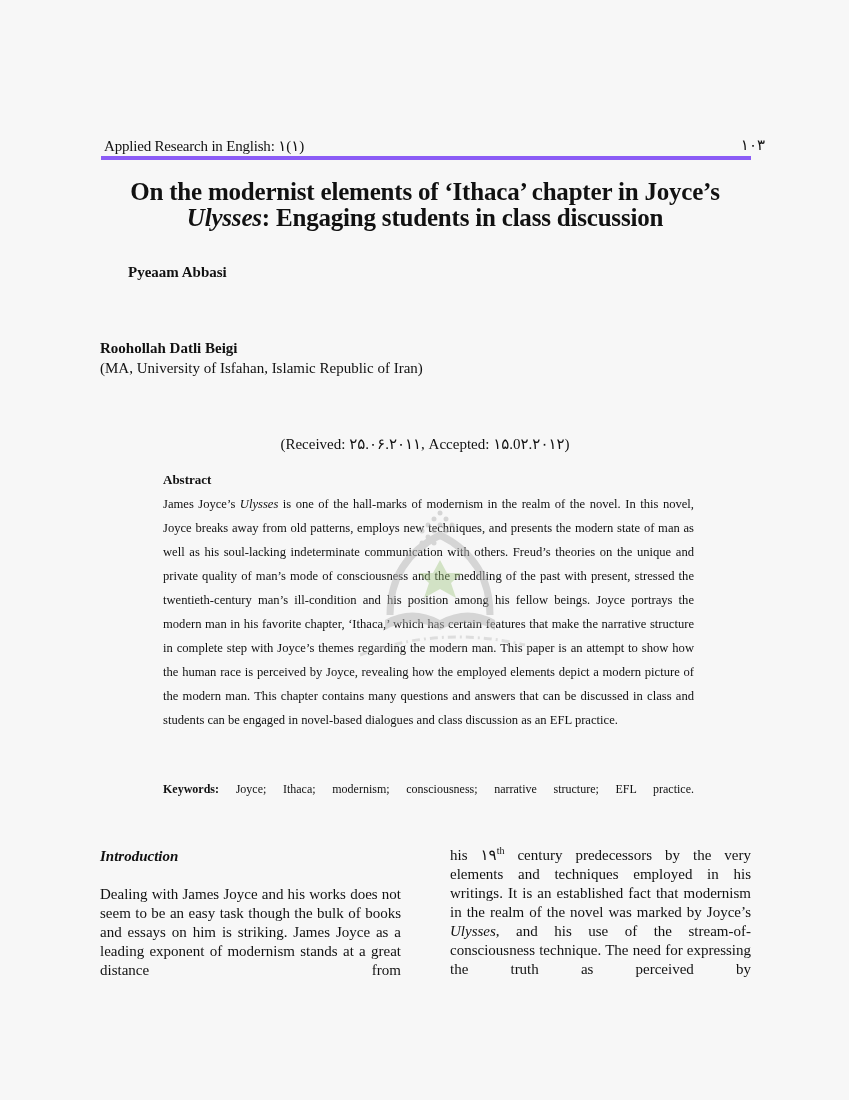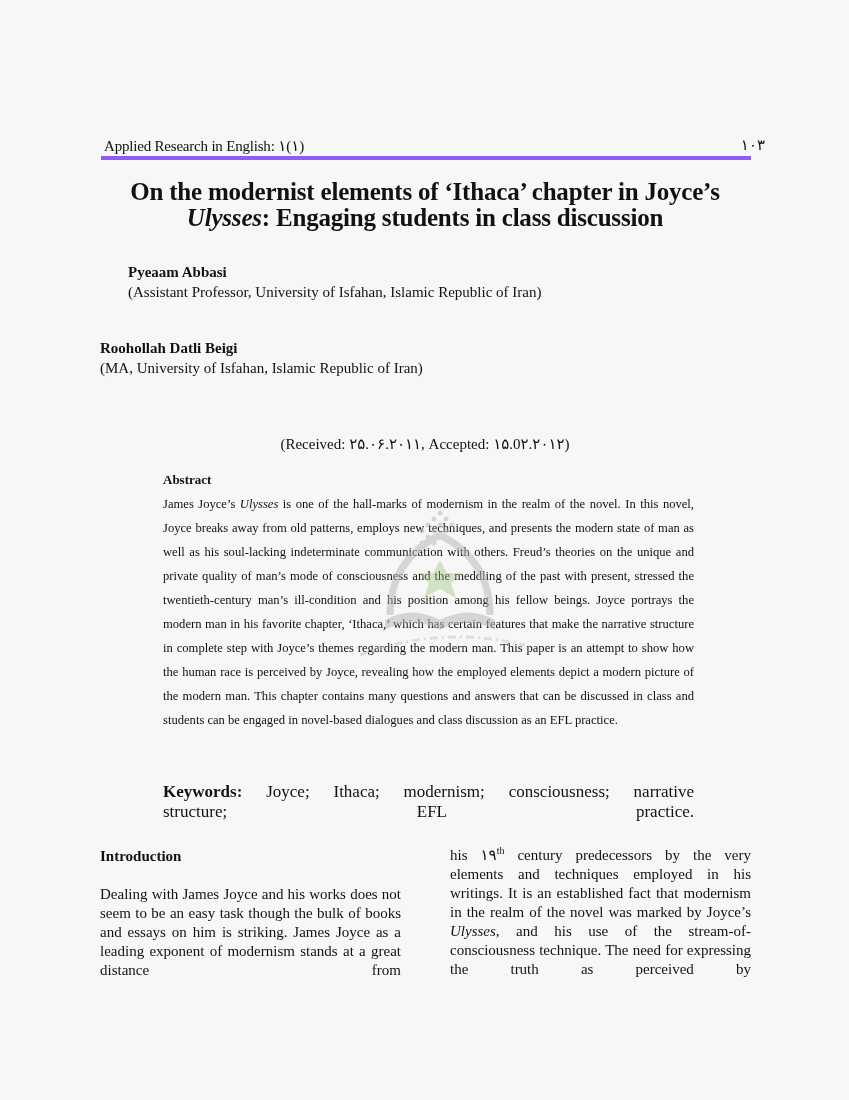"(Assistant Professor, University of" div { html: <div>(Assistant Professor, University of Isfahan, Islamic Republic of Iran)</div> -> none }
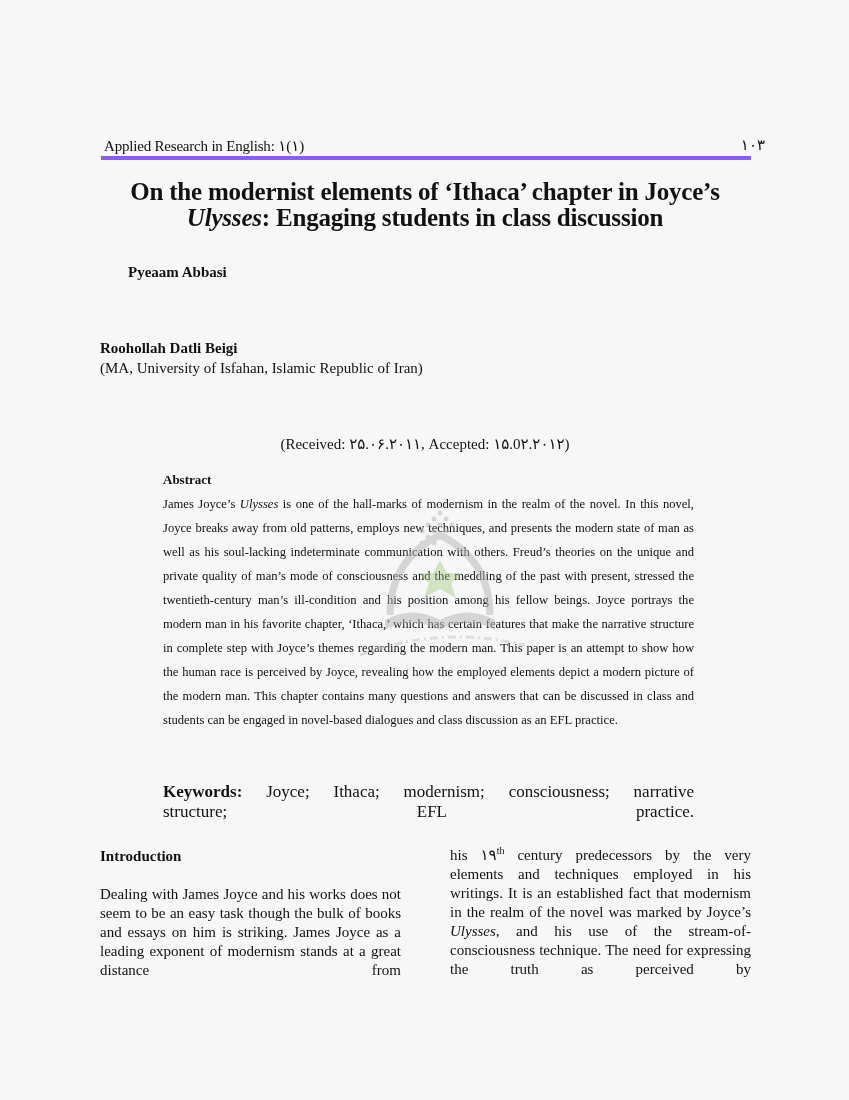"Keywords: Joyce; Ithaca; modernism;" .keywords { font-size: 17px -> 12px }
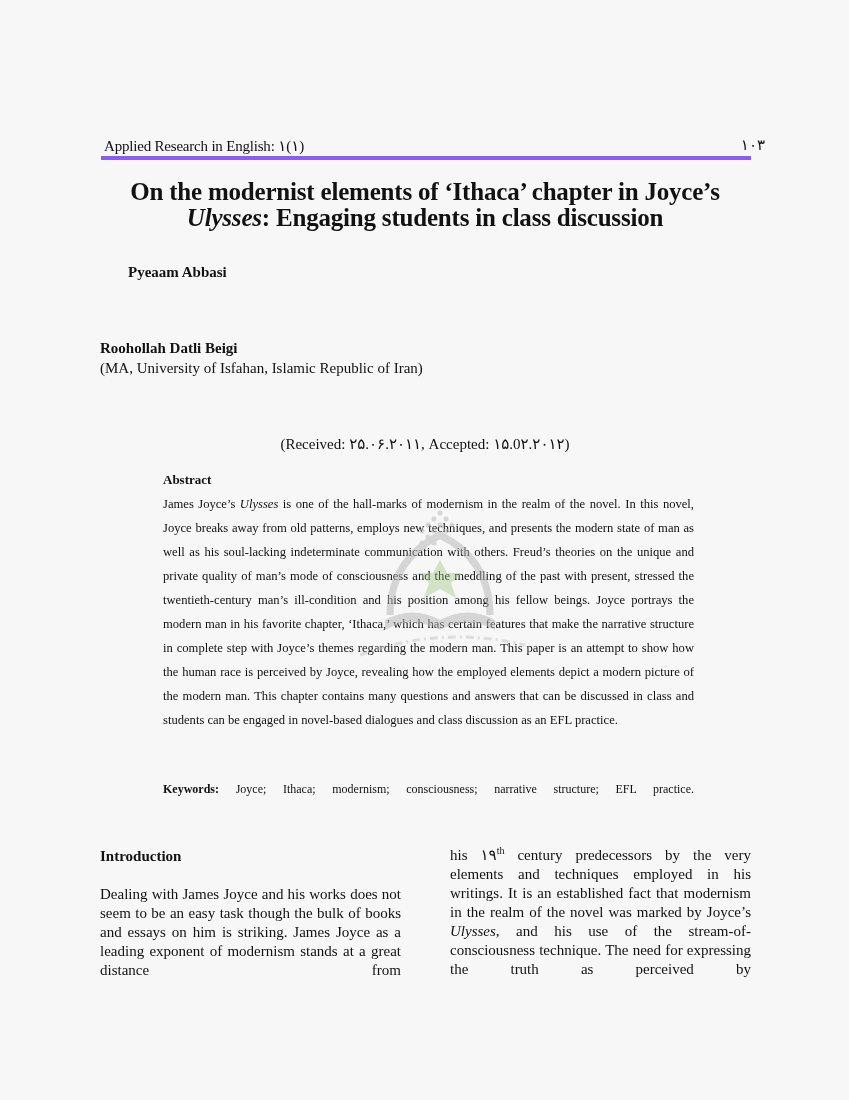"Introduction" .intro-heading { font-style: none -> italic }
